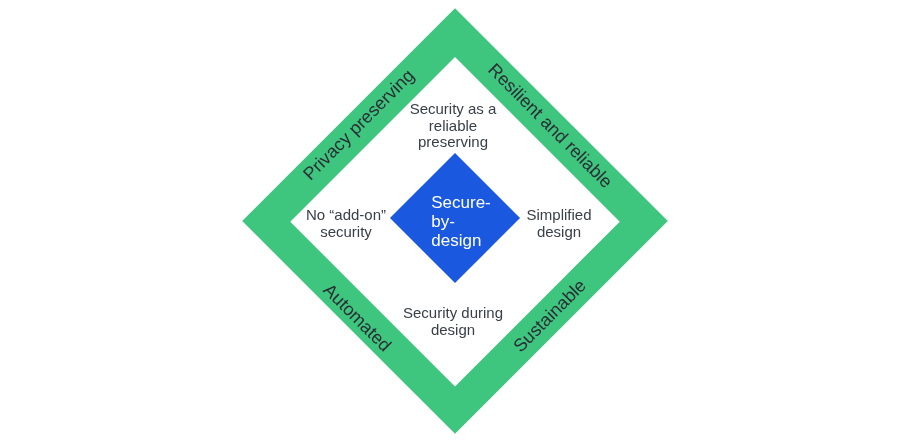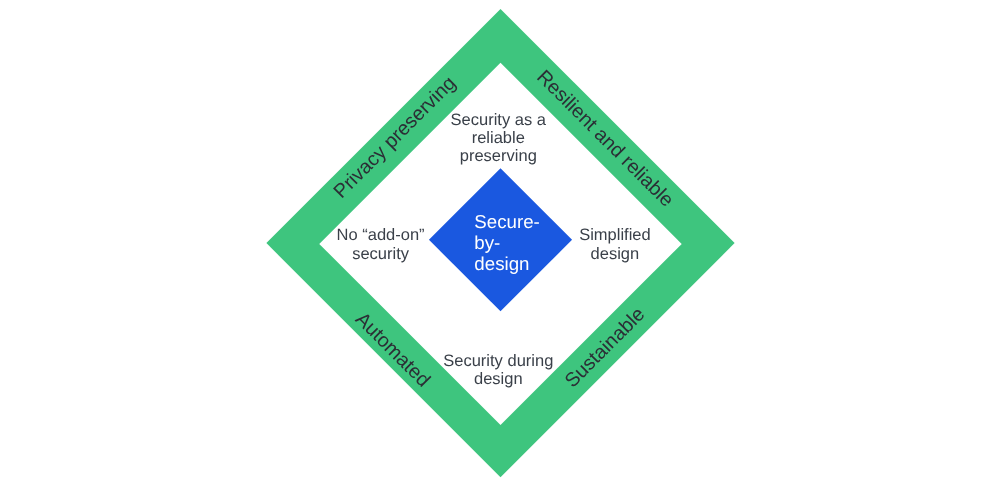"Security during" .inner-label.bottom { margin-top: 16px -> none }
